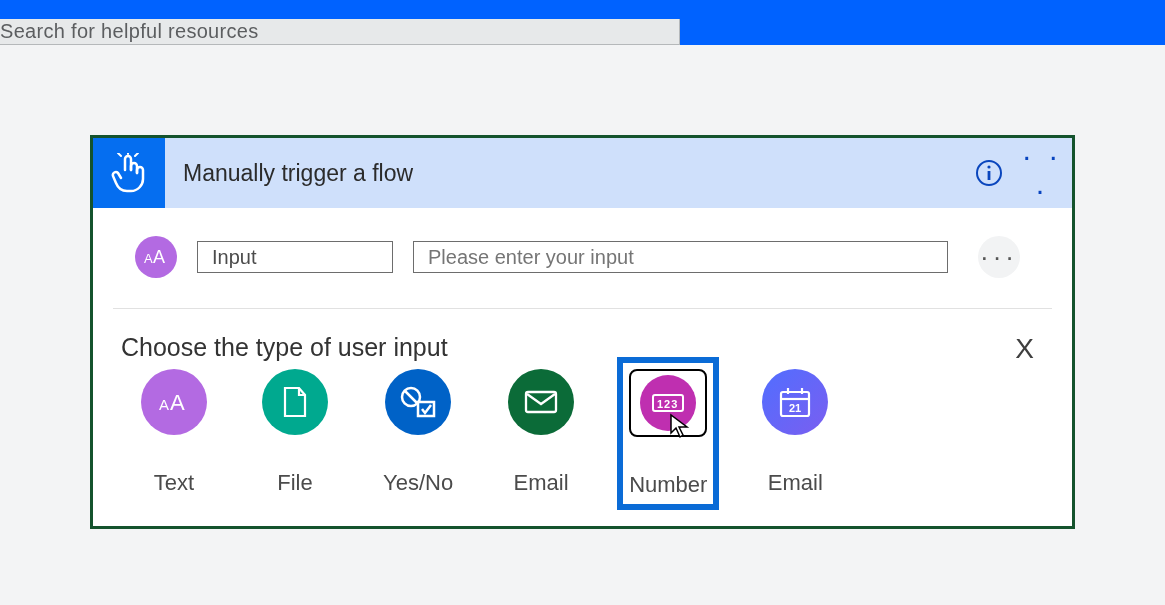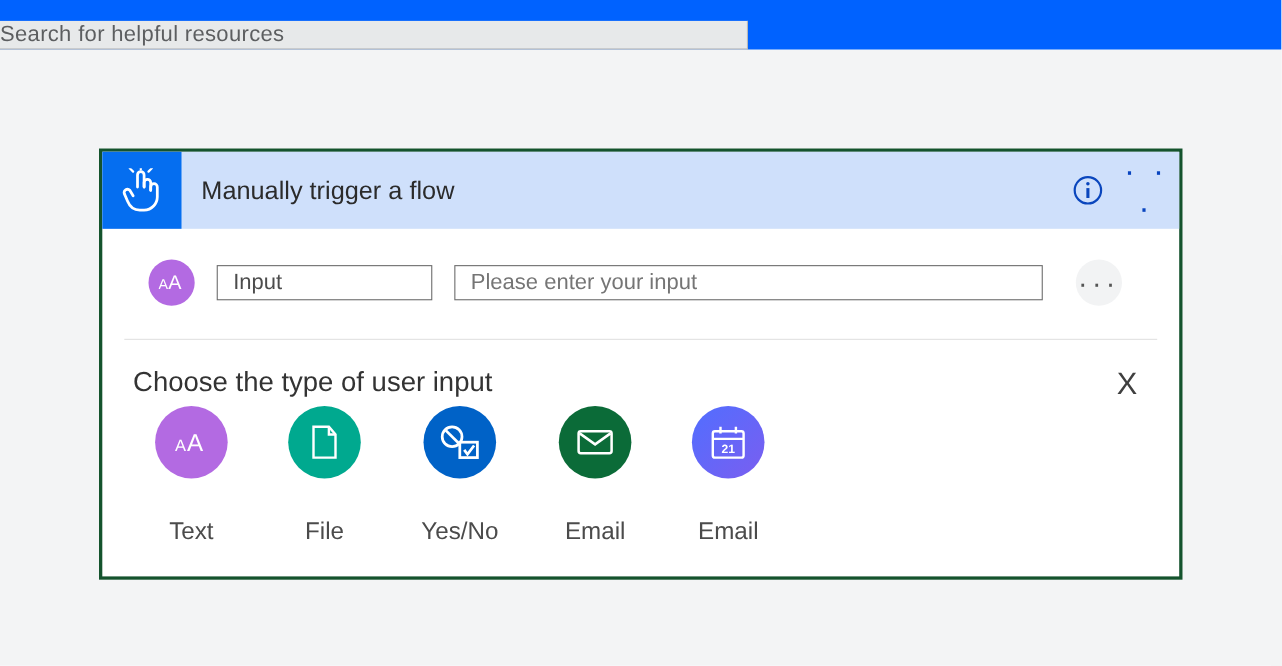"123" div.type-item { html: none -> <div> <div> <div> <svg> <rect></rect> <text>123</text> </svg> </div> <svg> <path></path> </svg> </div> <div>Number</div> </div> }
